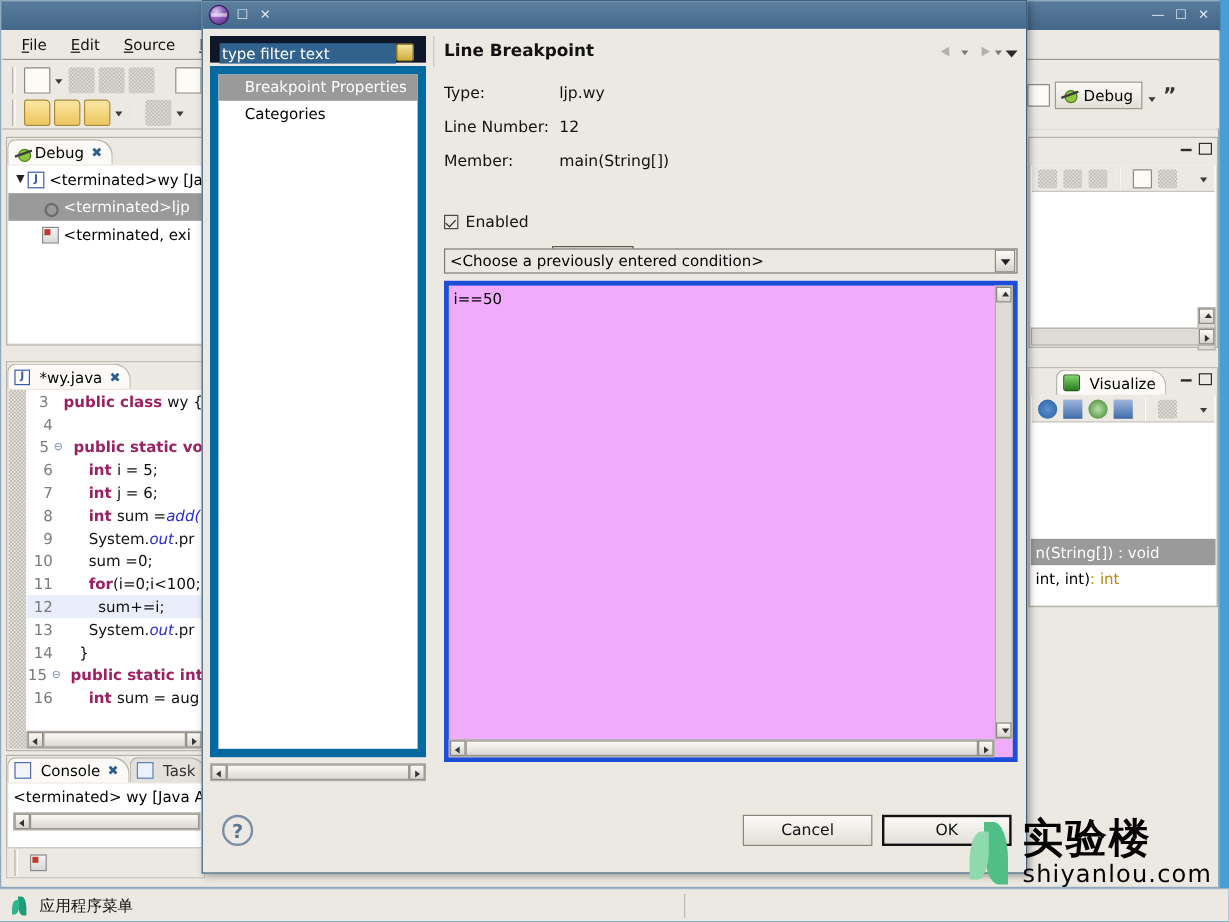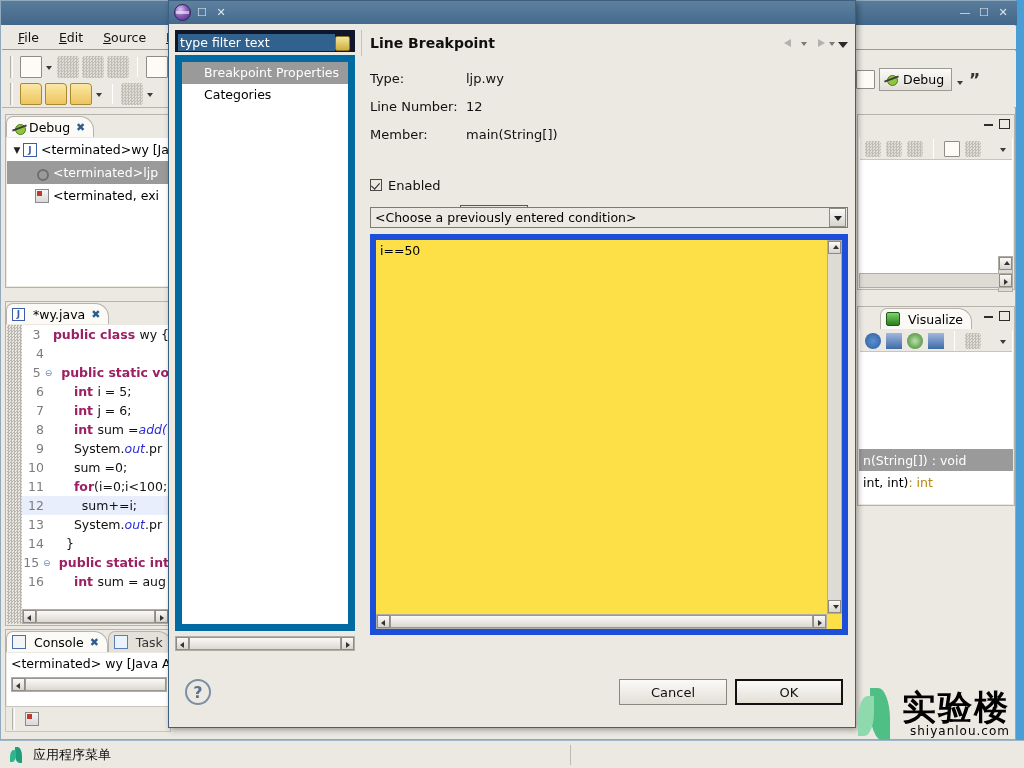"type filter text" .filter-box { align-items: flex-end -> flex-start; border: 1px solid #0f172a -> 6px solid #0f172a }
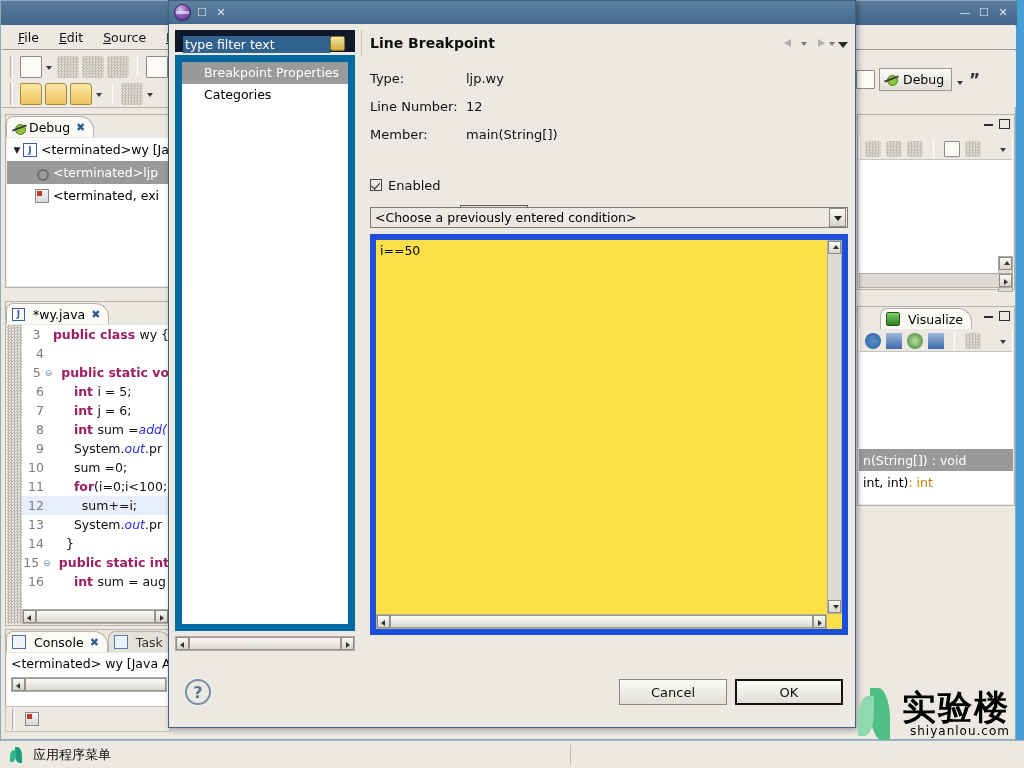"i==50" .cond-area { background: #fde047 -> #f0abfc; border: 6px solid #1d4ed8 -> 4px solid #1d4ed8 }
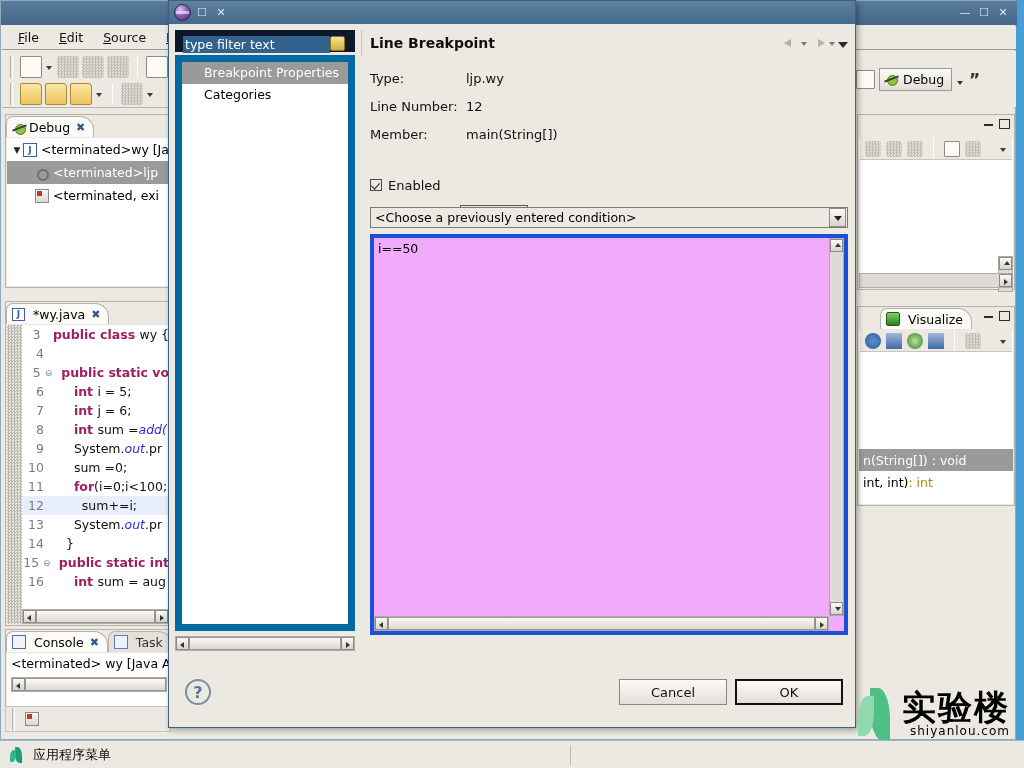"shiyanlou.com" .wm-en { font-size: 12px -> 20px; text-align: right -> none }
